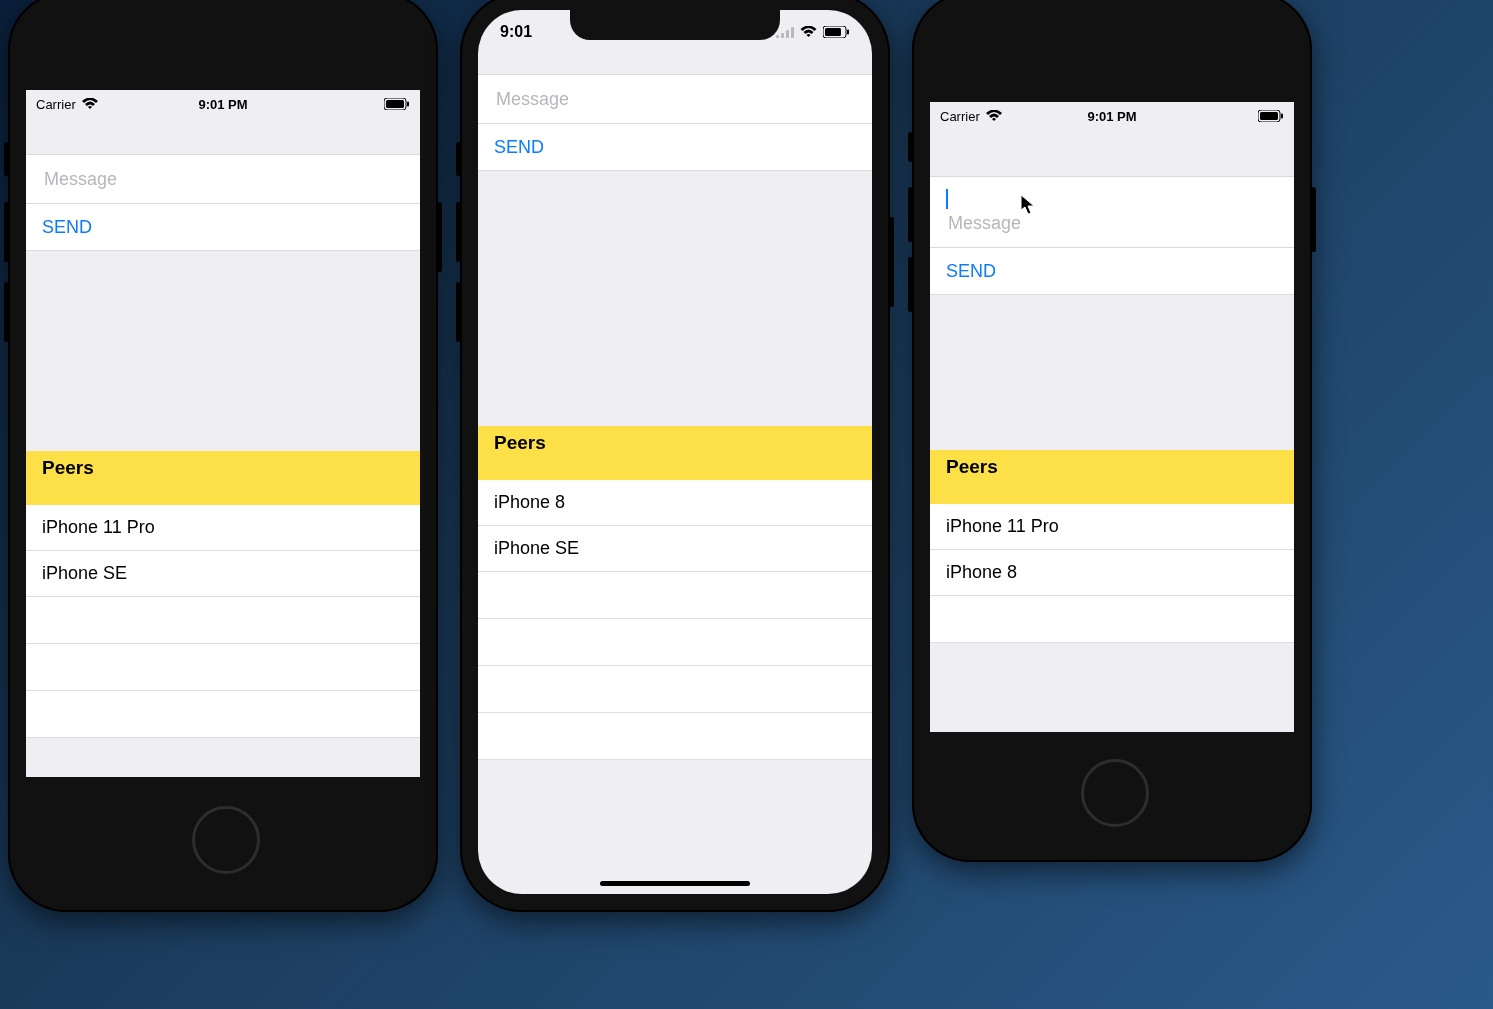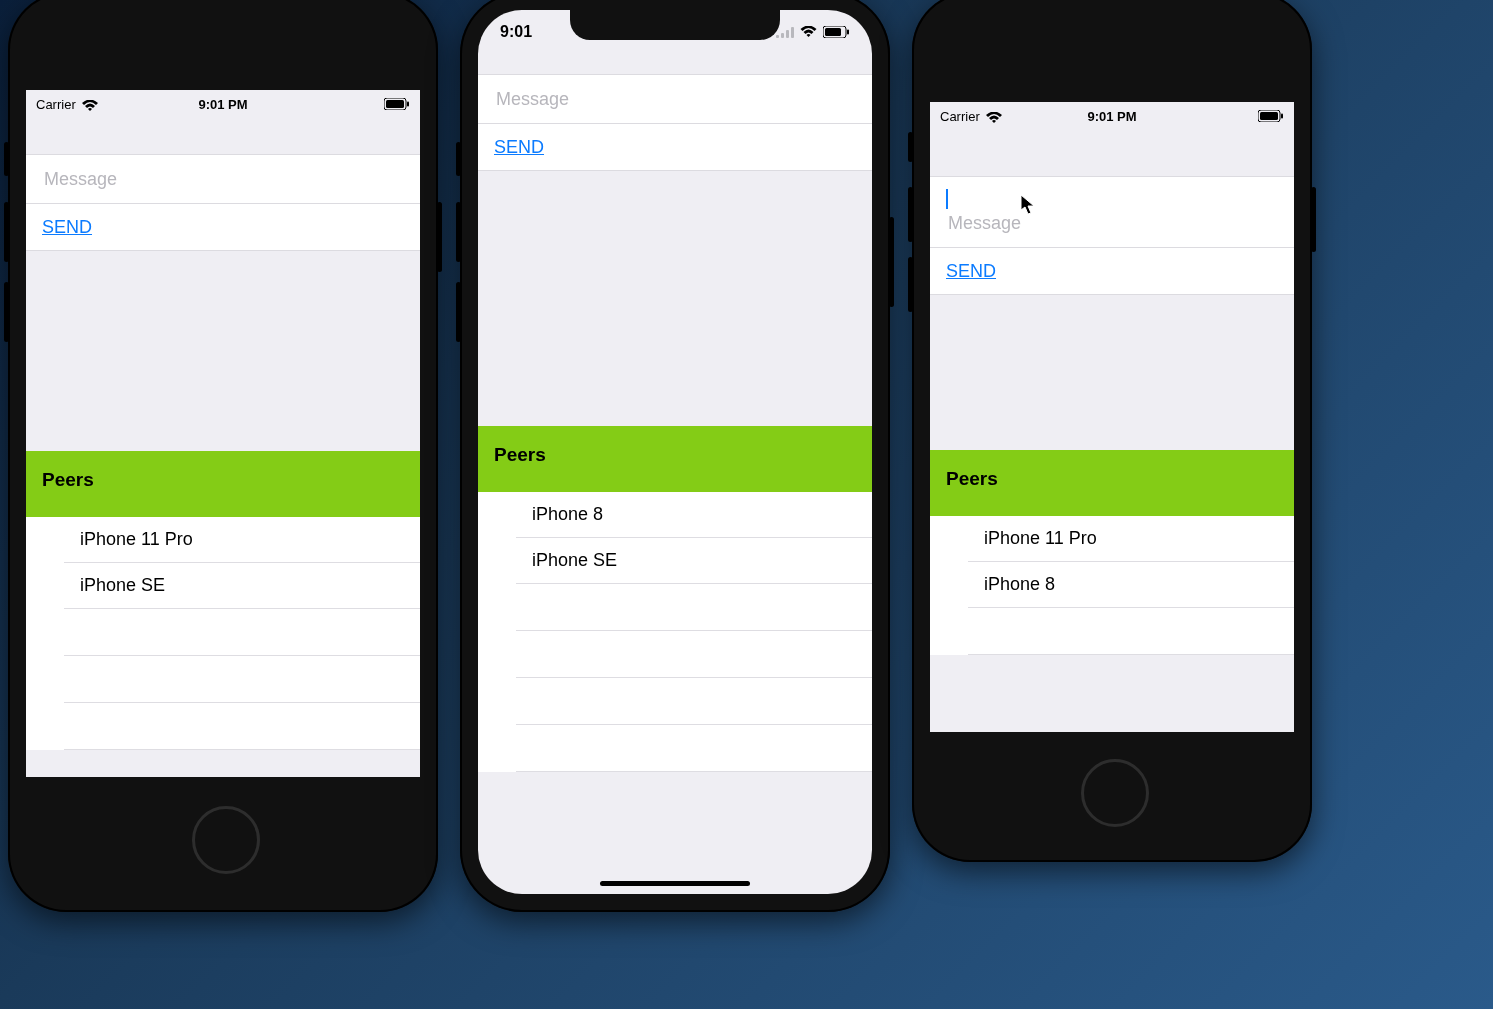"9:01" .status-bar .sb-left { align-items: flex-end -> none }
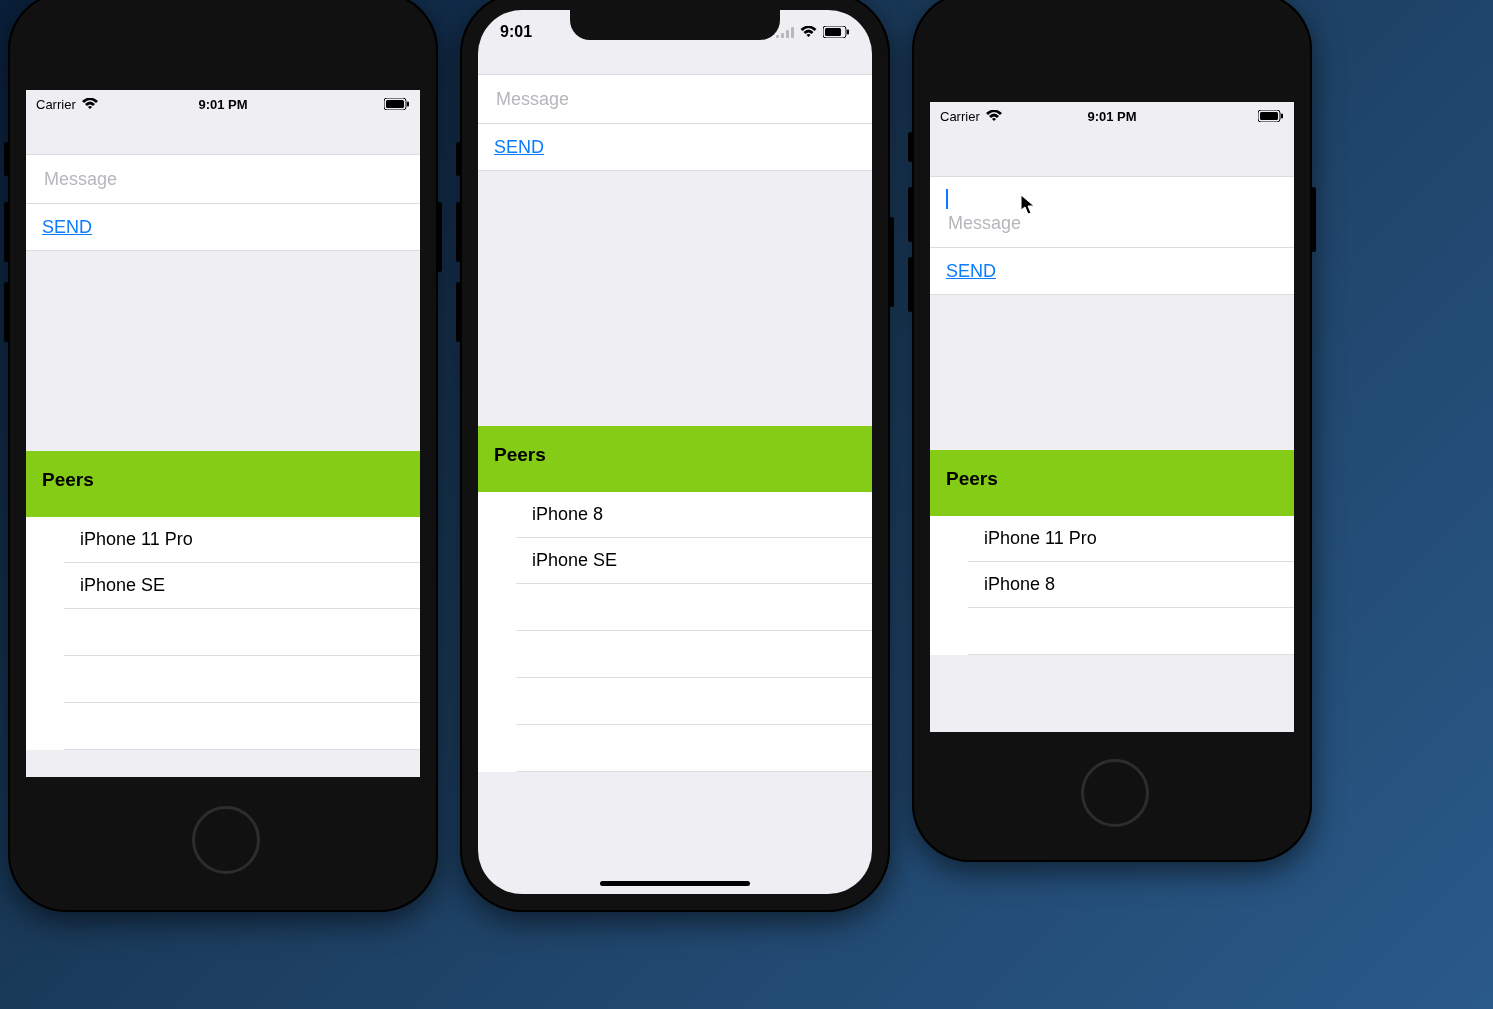"SEND" .row + .row { text-decoration: underline -> none }
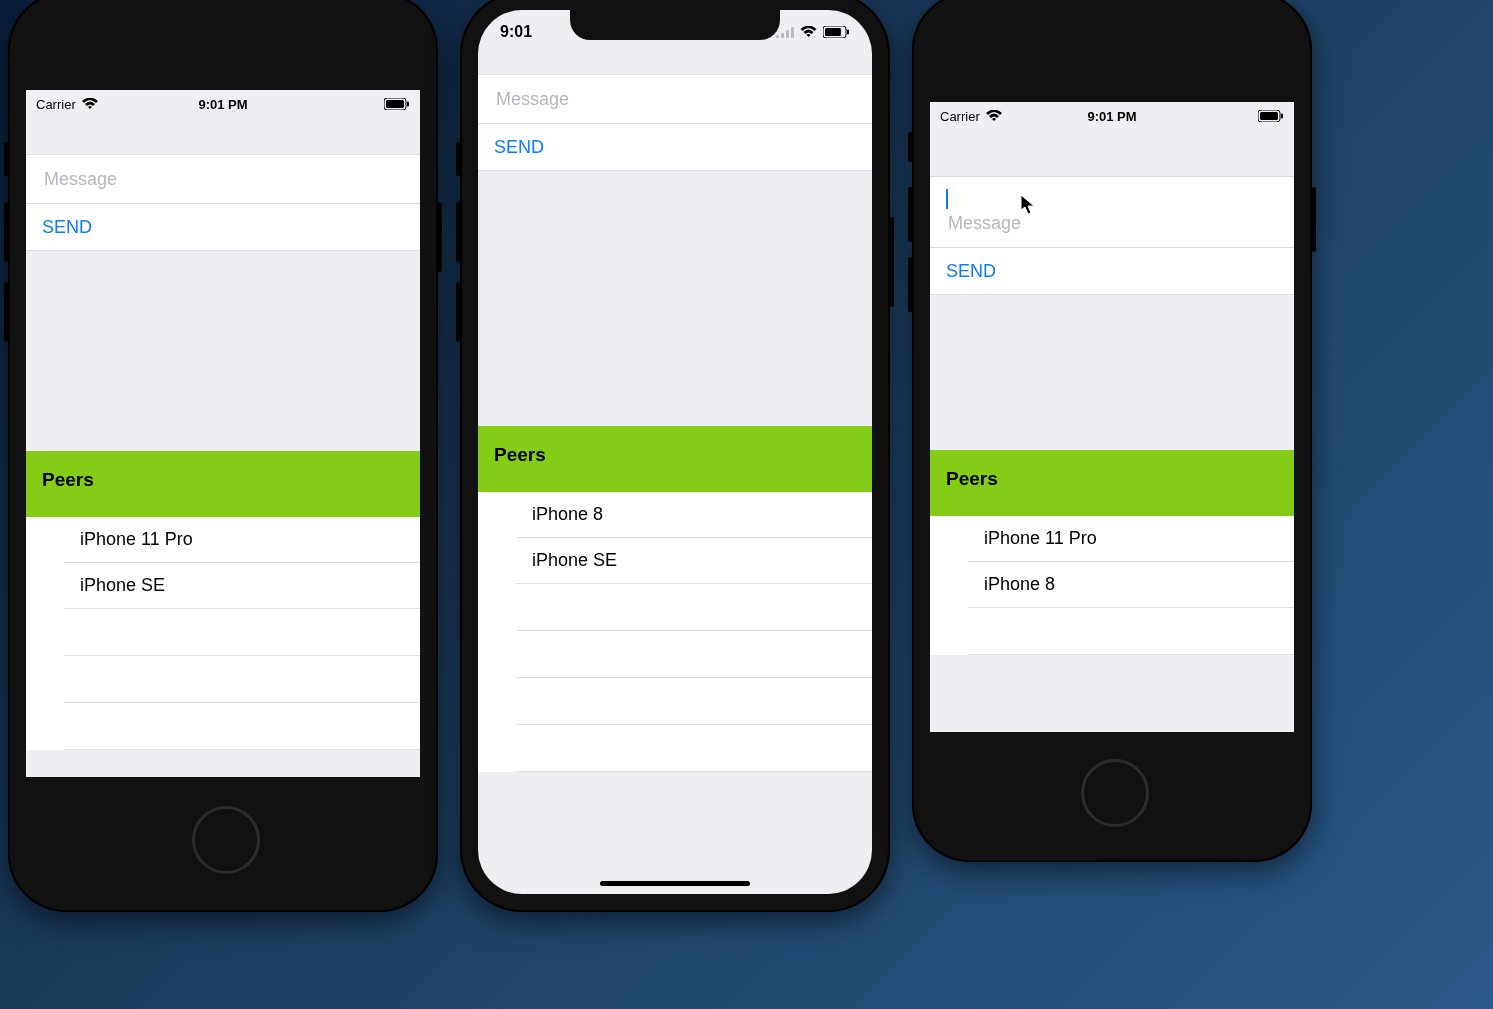"Peers" .peers-header { background: #84cc16 -> #fde047; padding: 18px 16px 26px -> 6px 16px 26px }
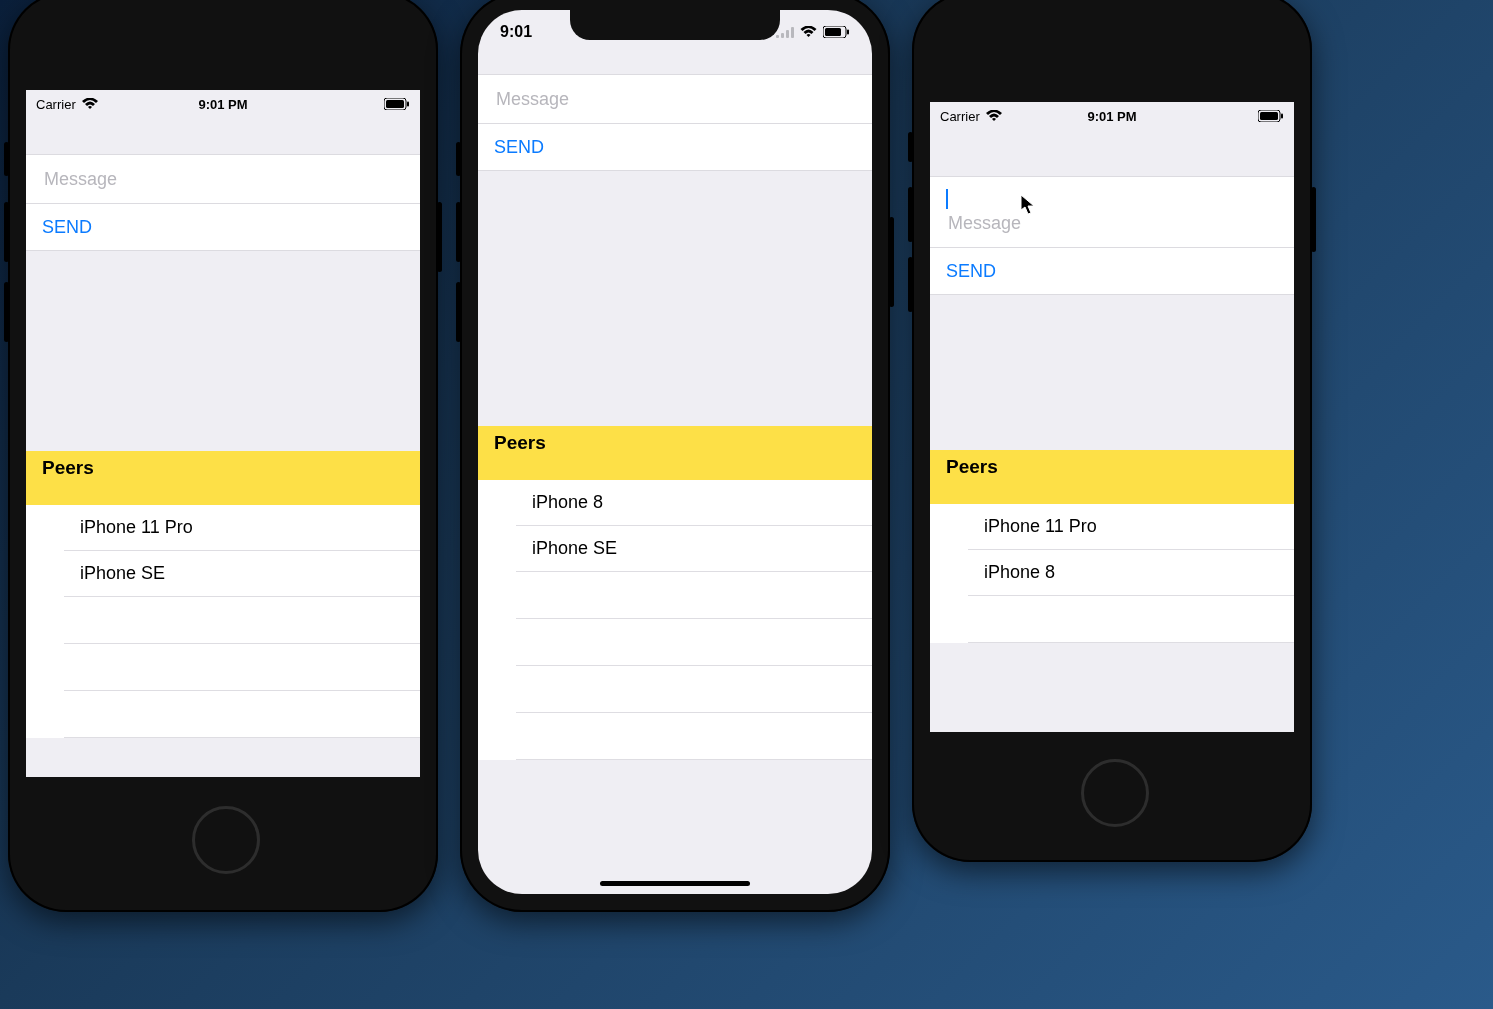"iPhone 8" .peer-list { padding-left: 38px -> none }
